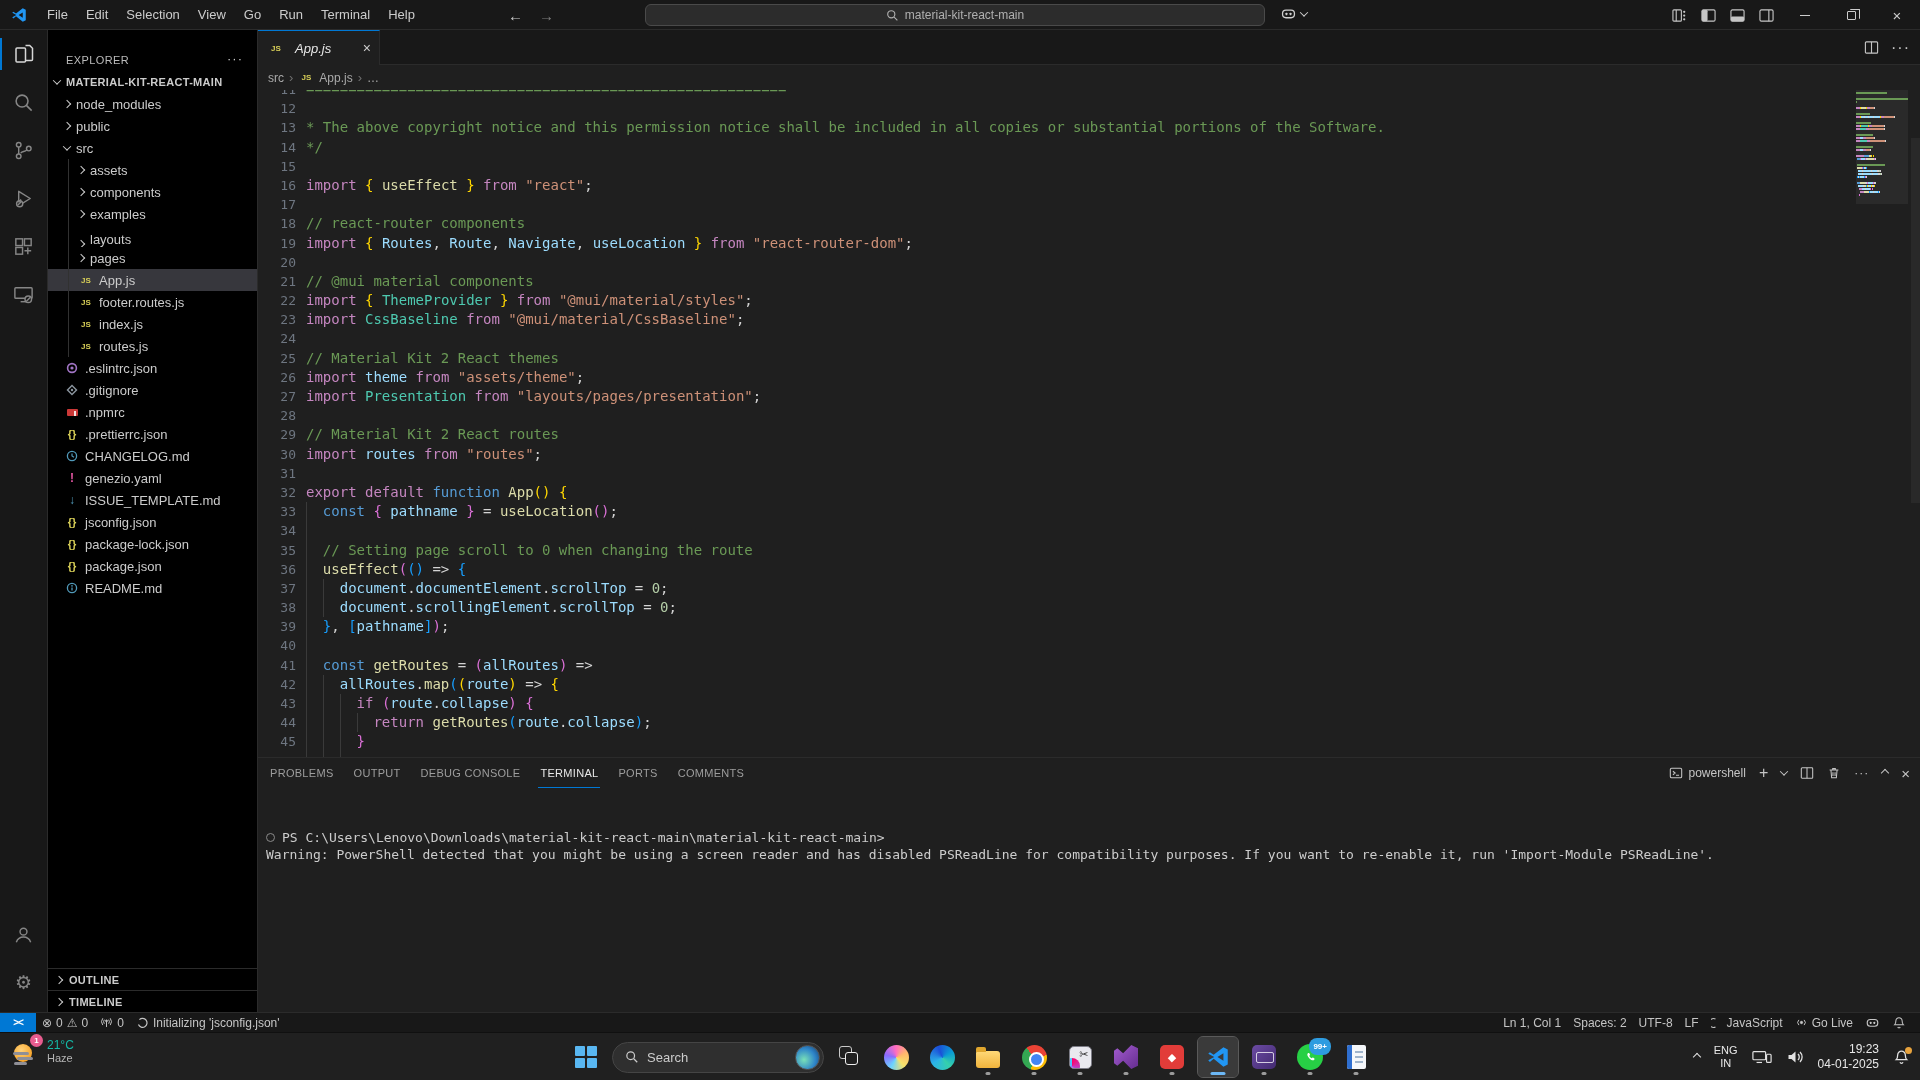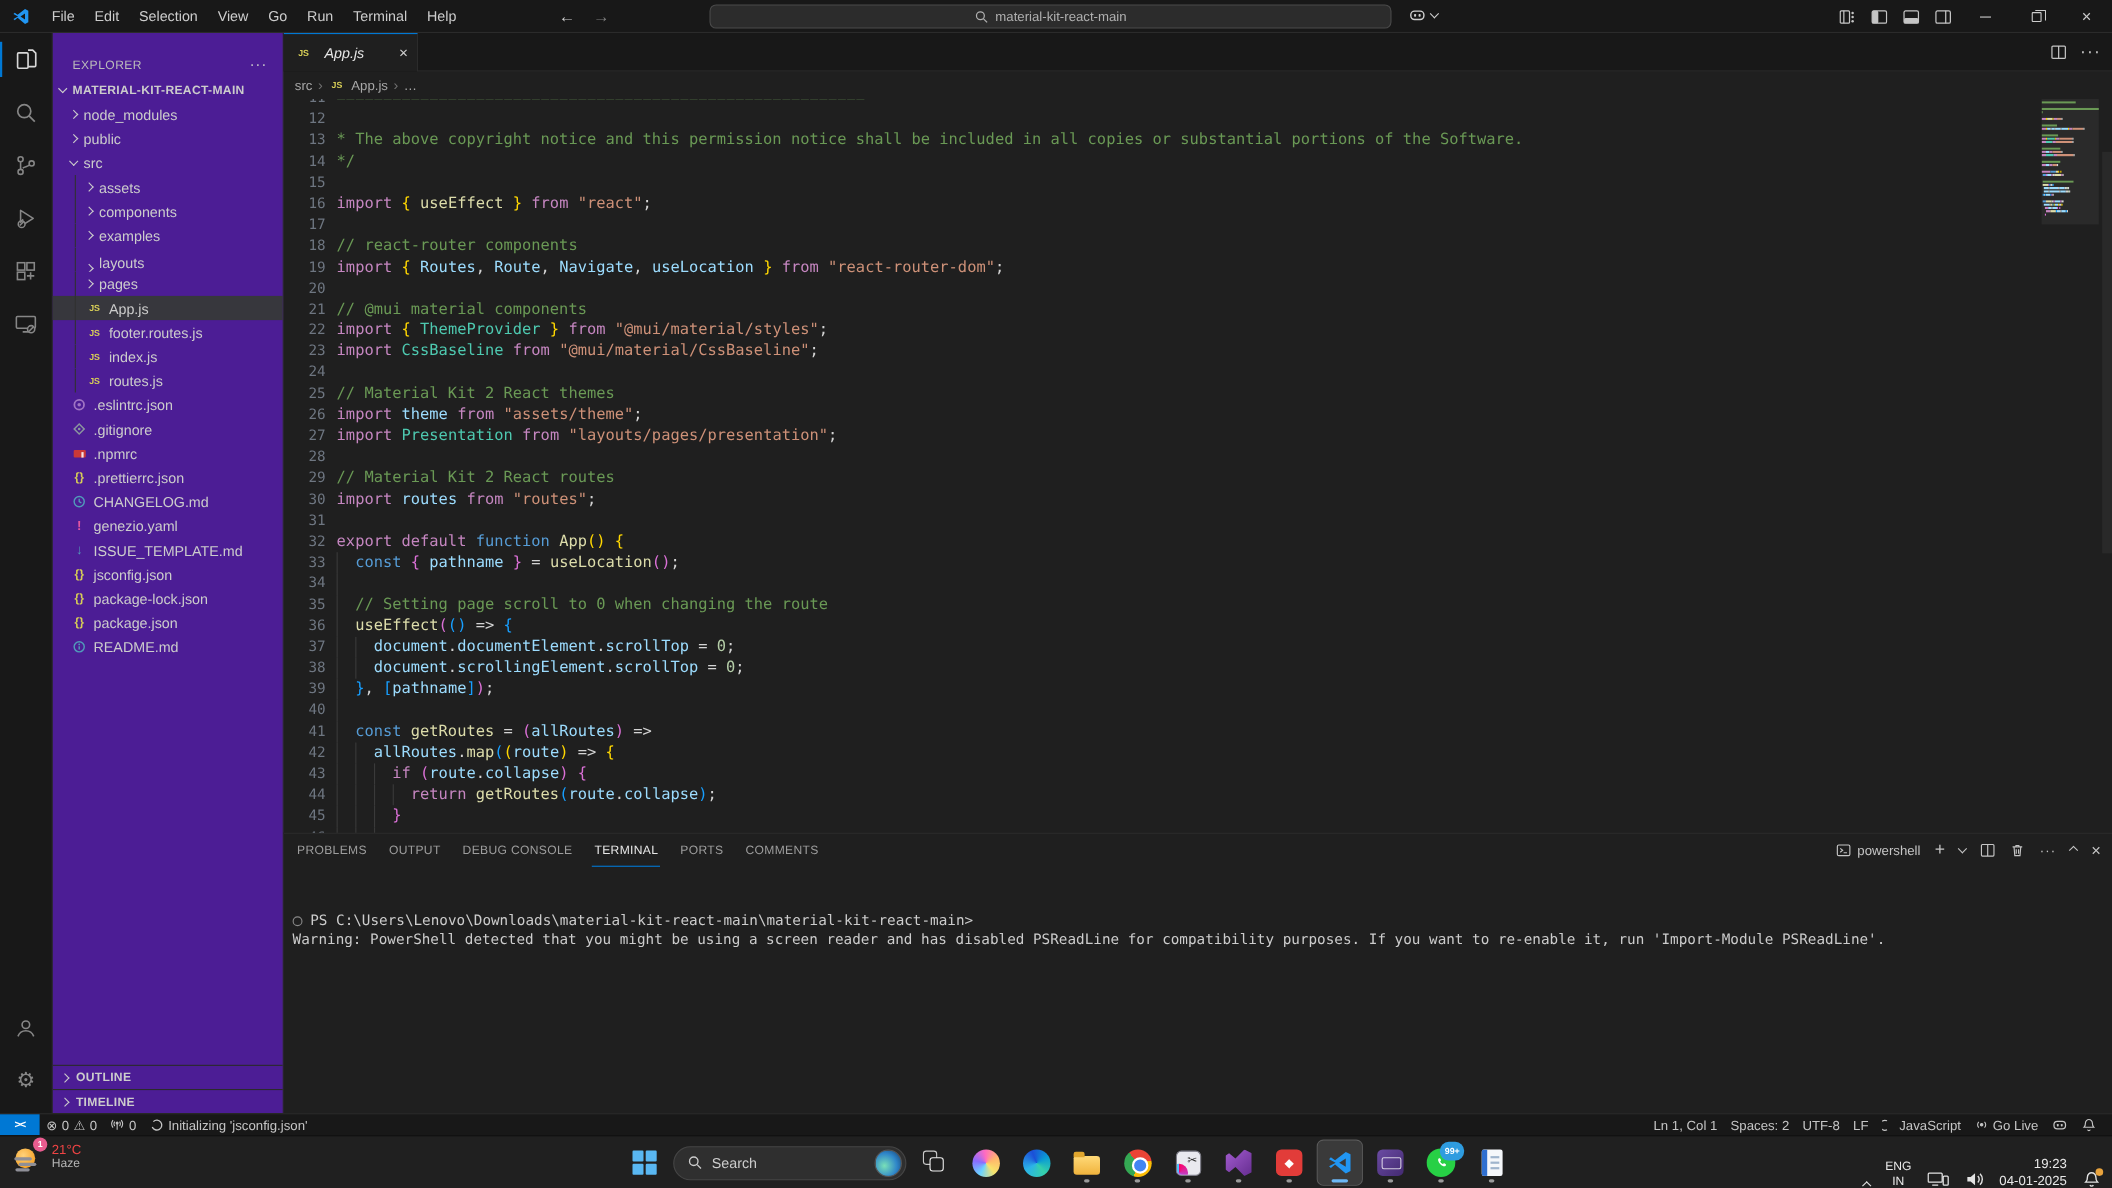"EXPLORER" #sidebar { background: #4c1d95 -> #000000 }
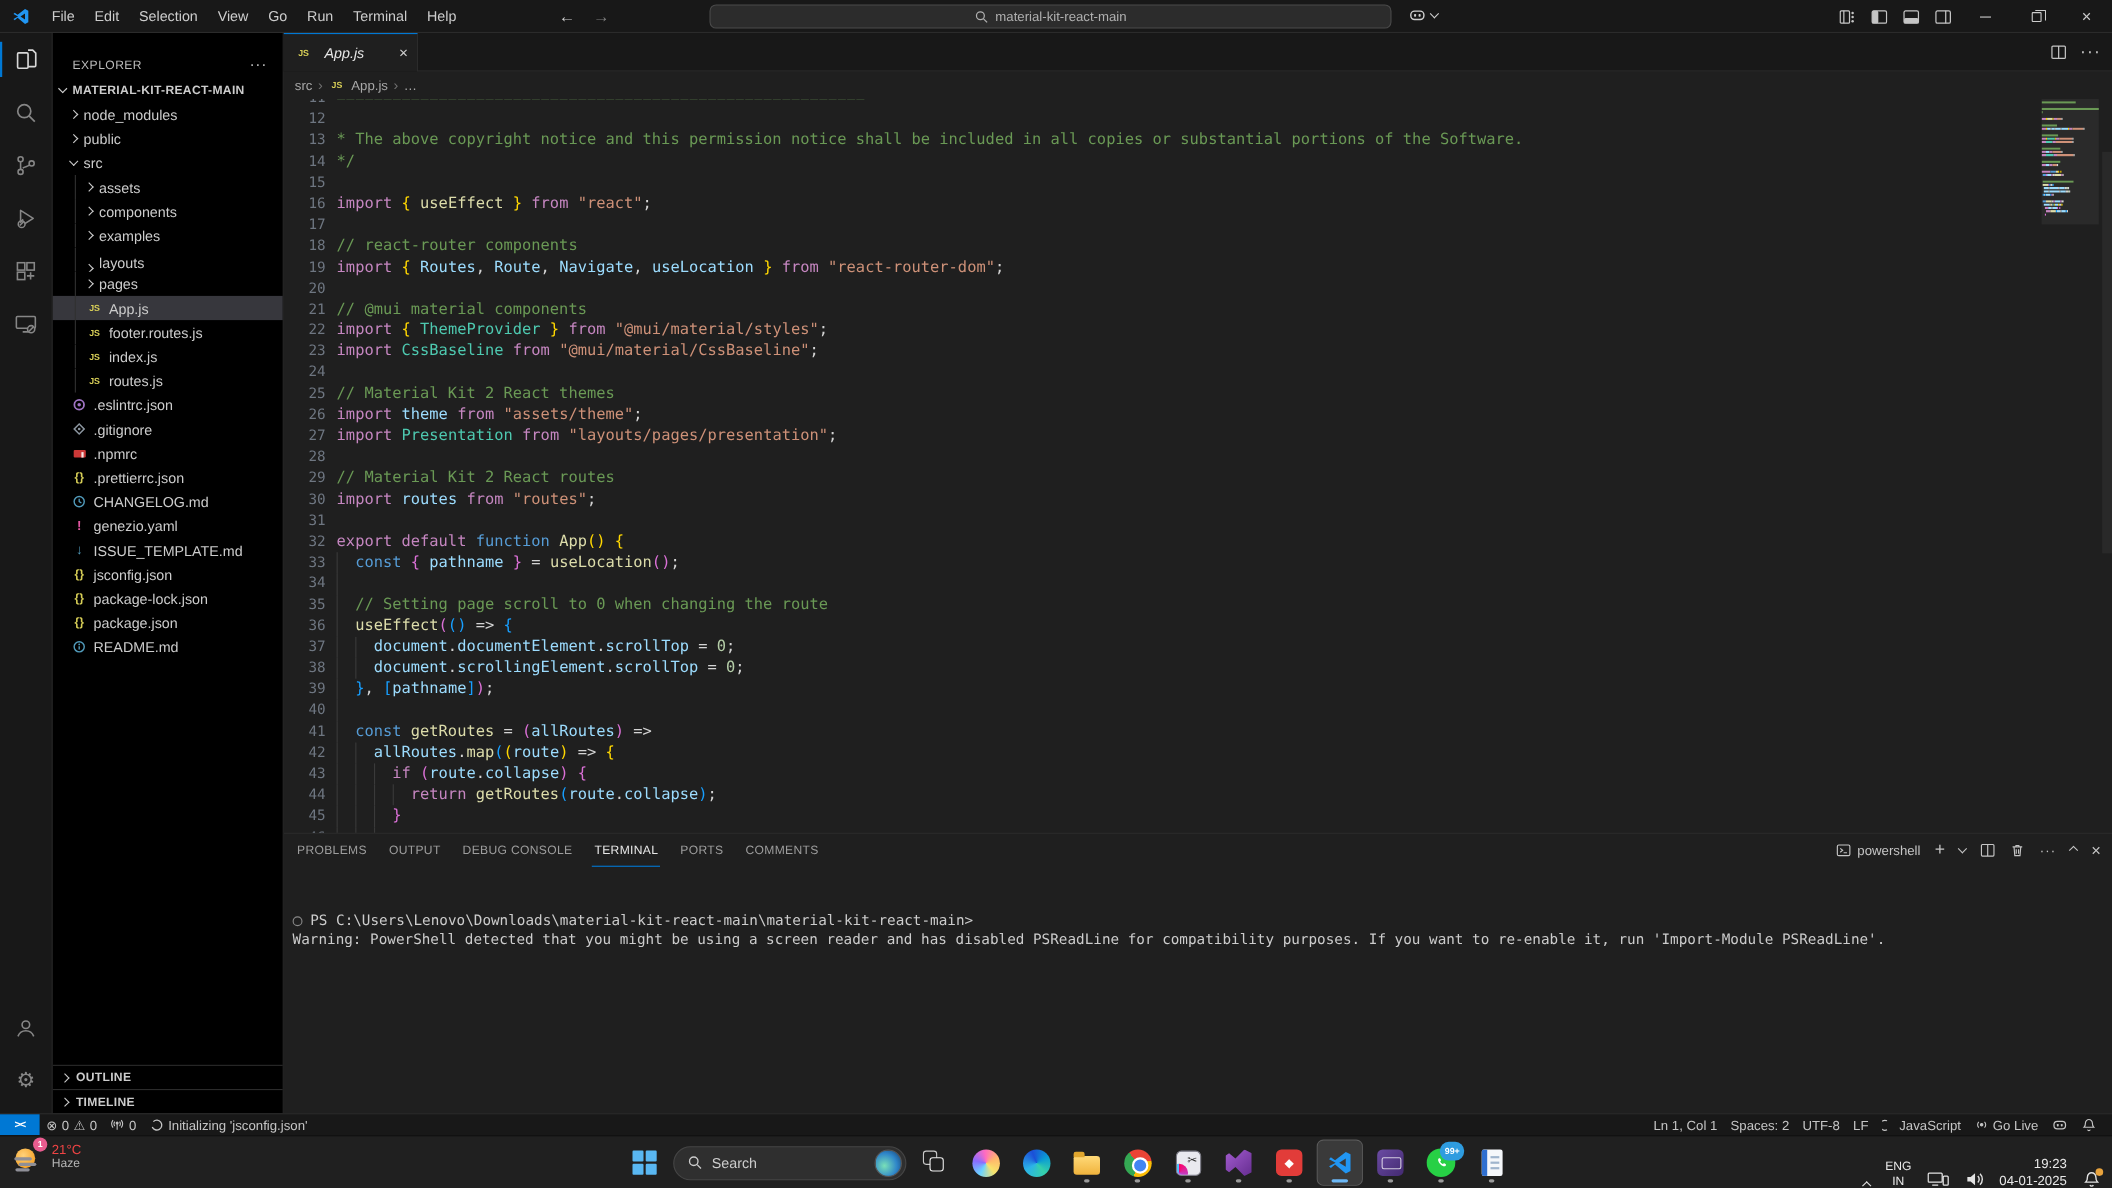"21°C" #weather-temp { color: #ef4444 -> #14b8a6 }
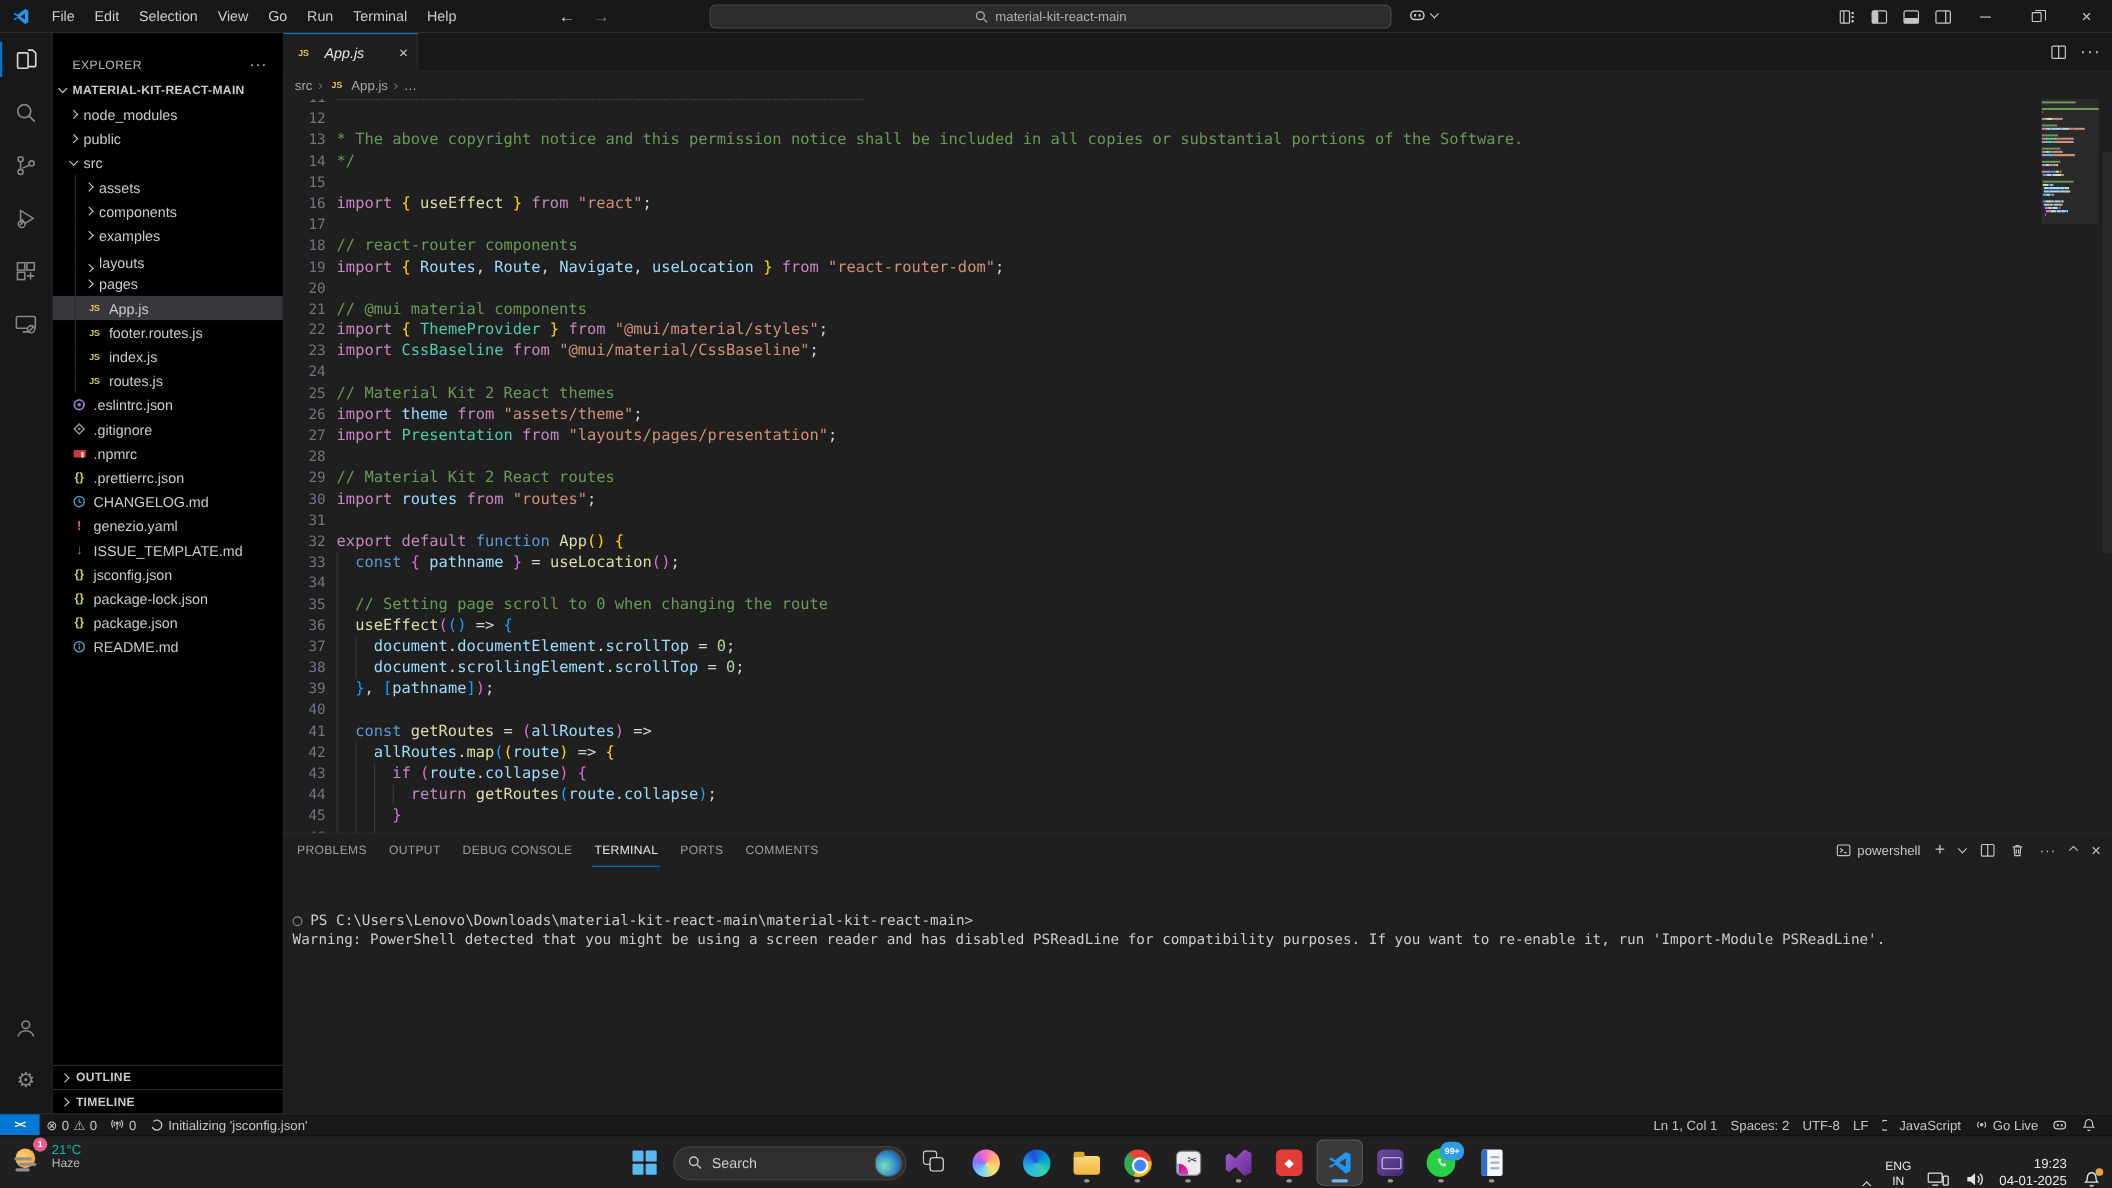"ENG" #tb-tray { align-items: flex-end -> center }
